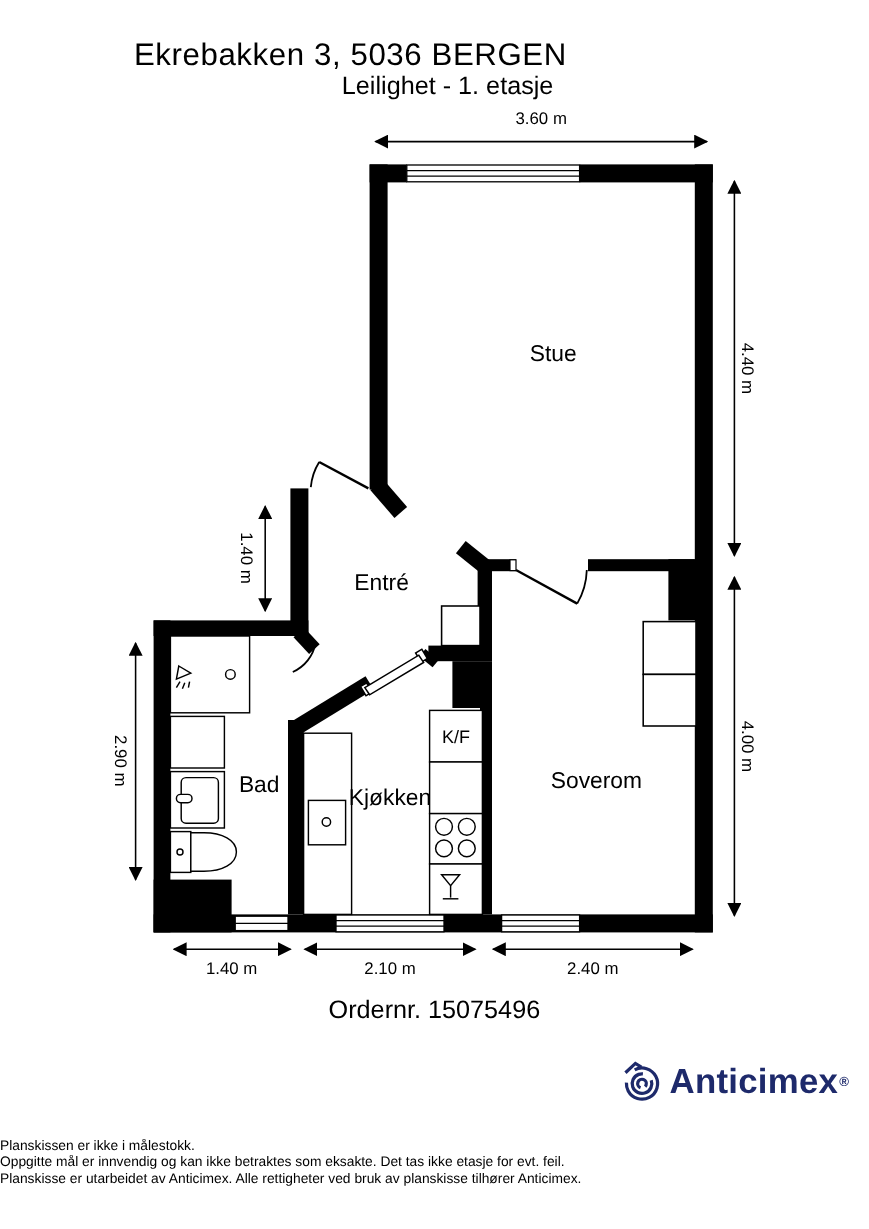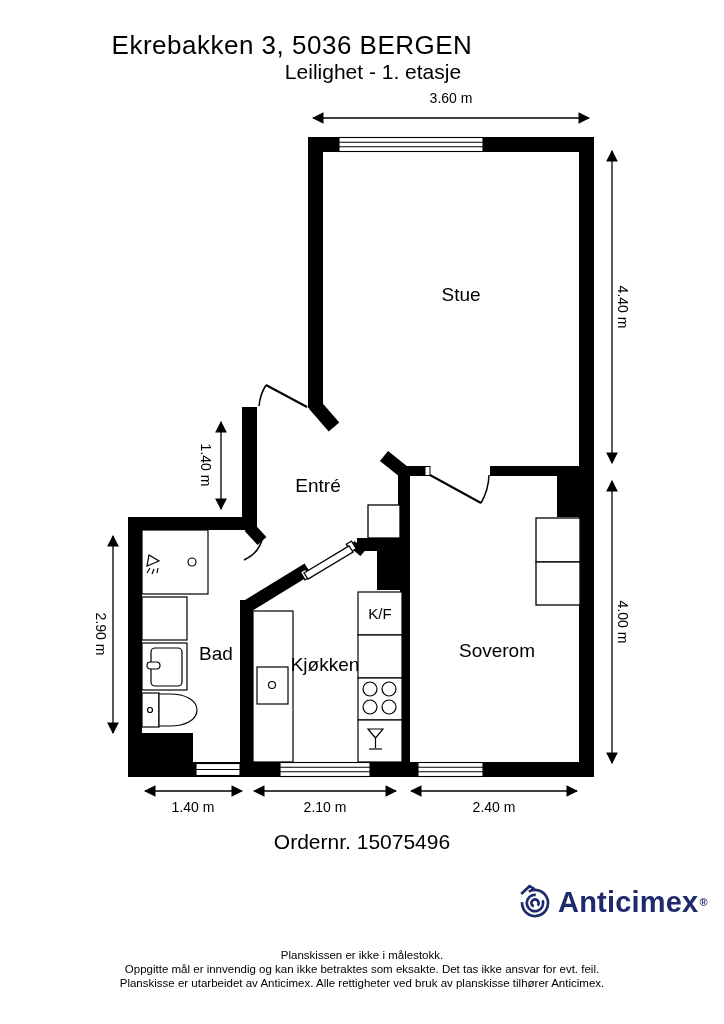"Planskissen er ikke i målestokk." #footer { text-align: center -> left }
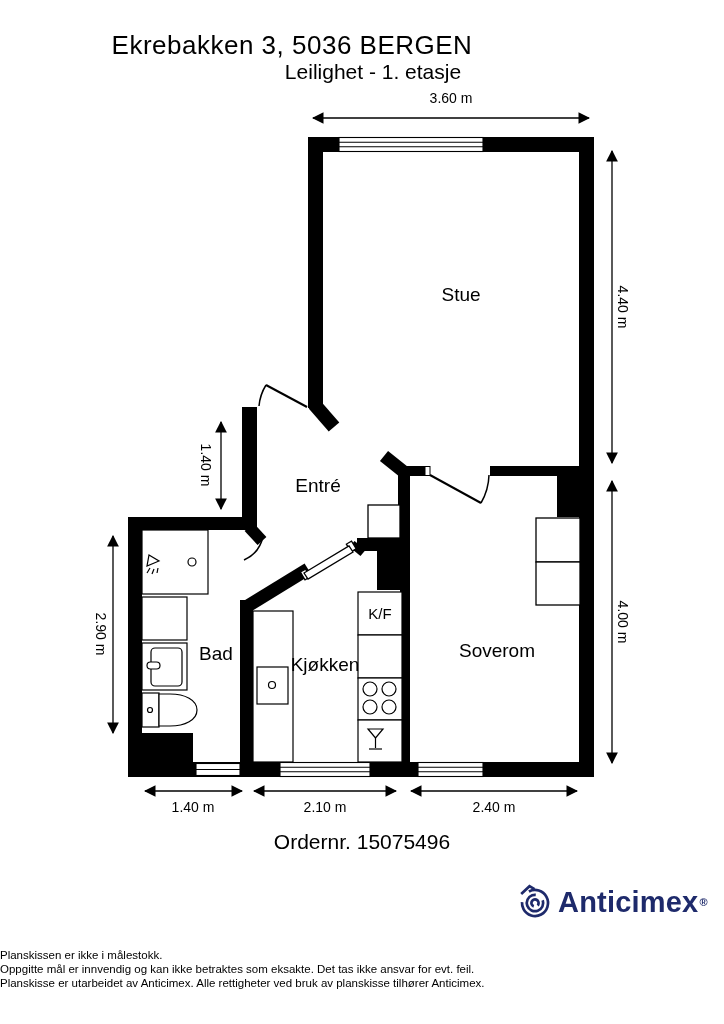"Oppgitte mål er innvendig og" div { text: ansvar -> etasje }
